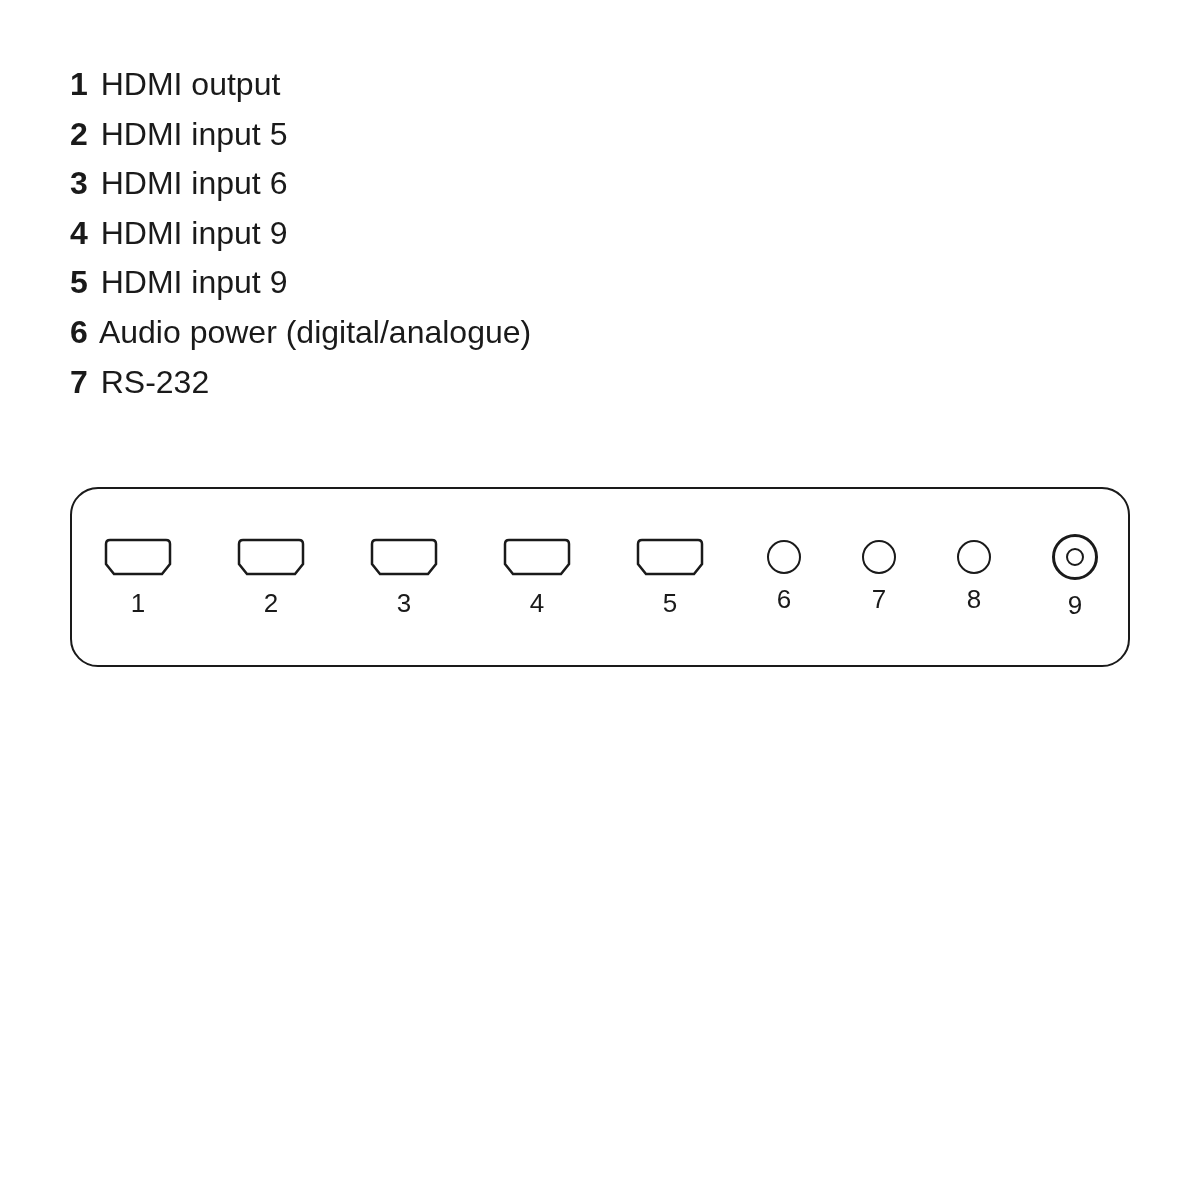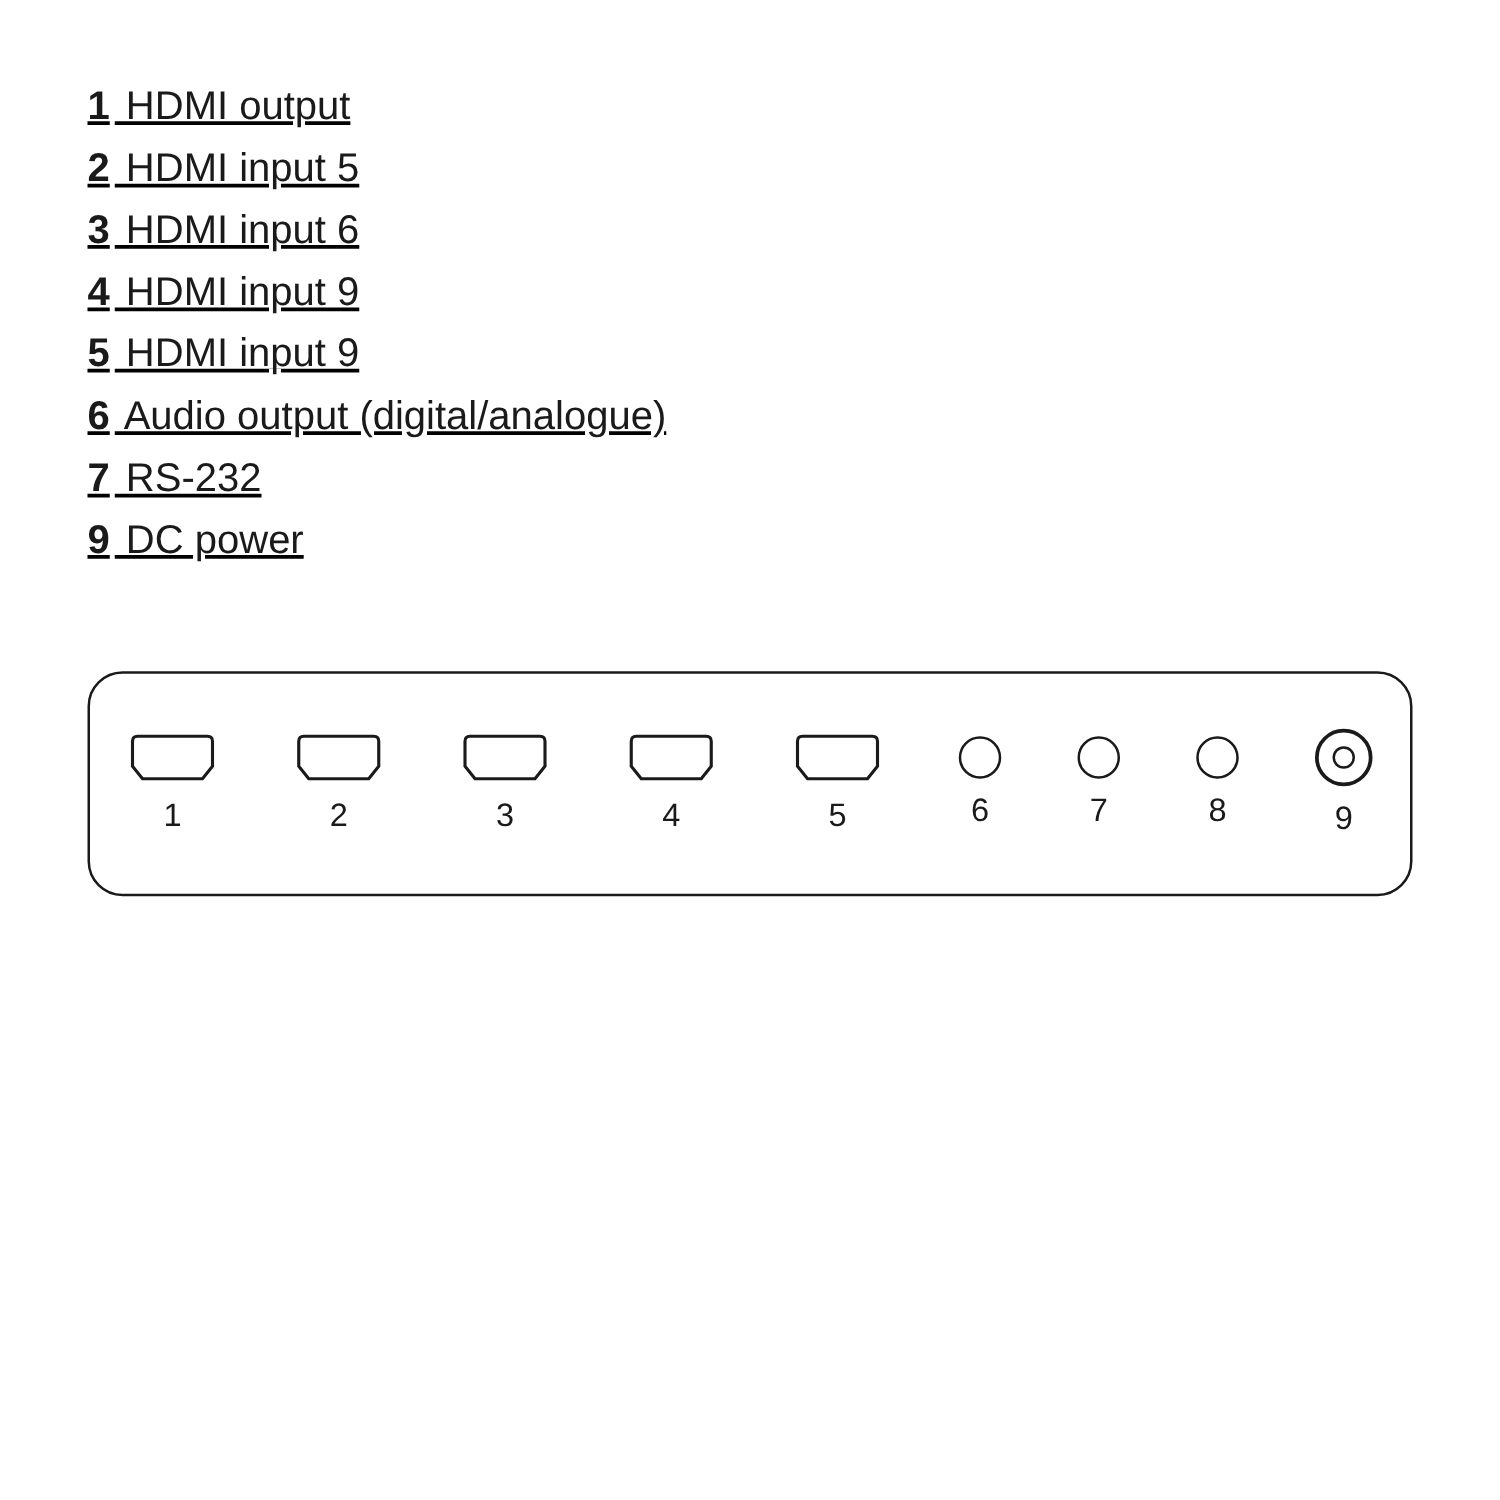"1 HDMI output" .legend-list { text-decoration: underline -> none }
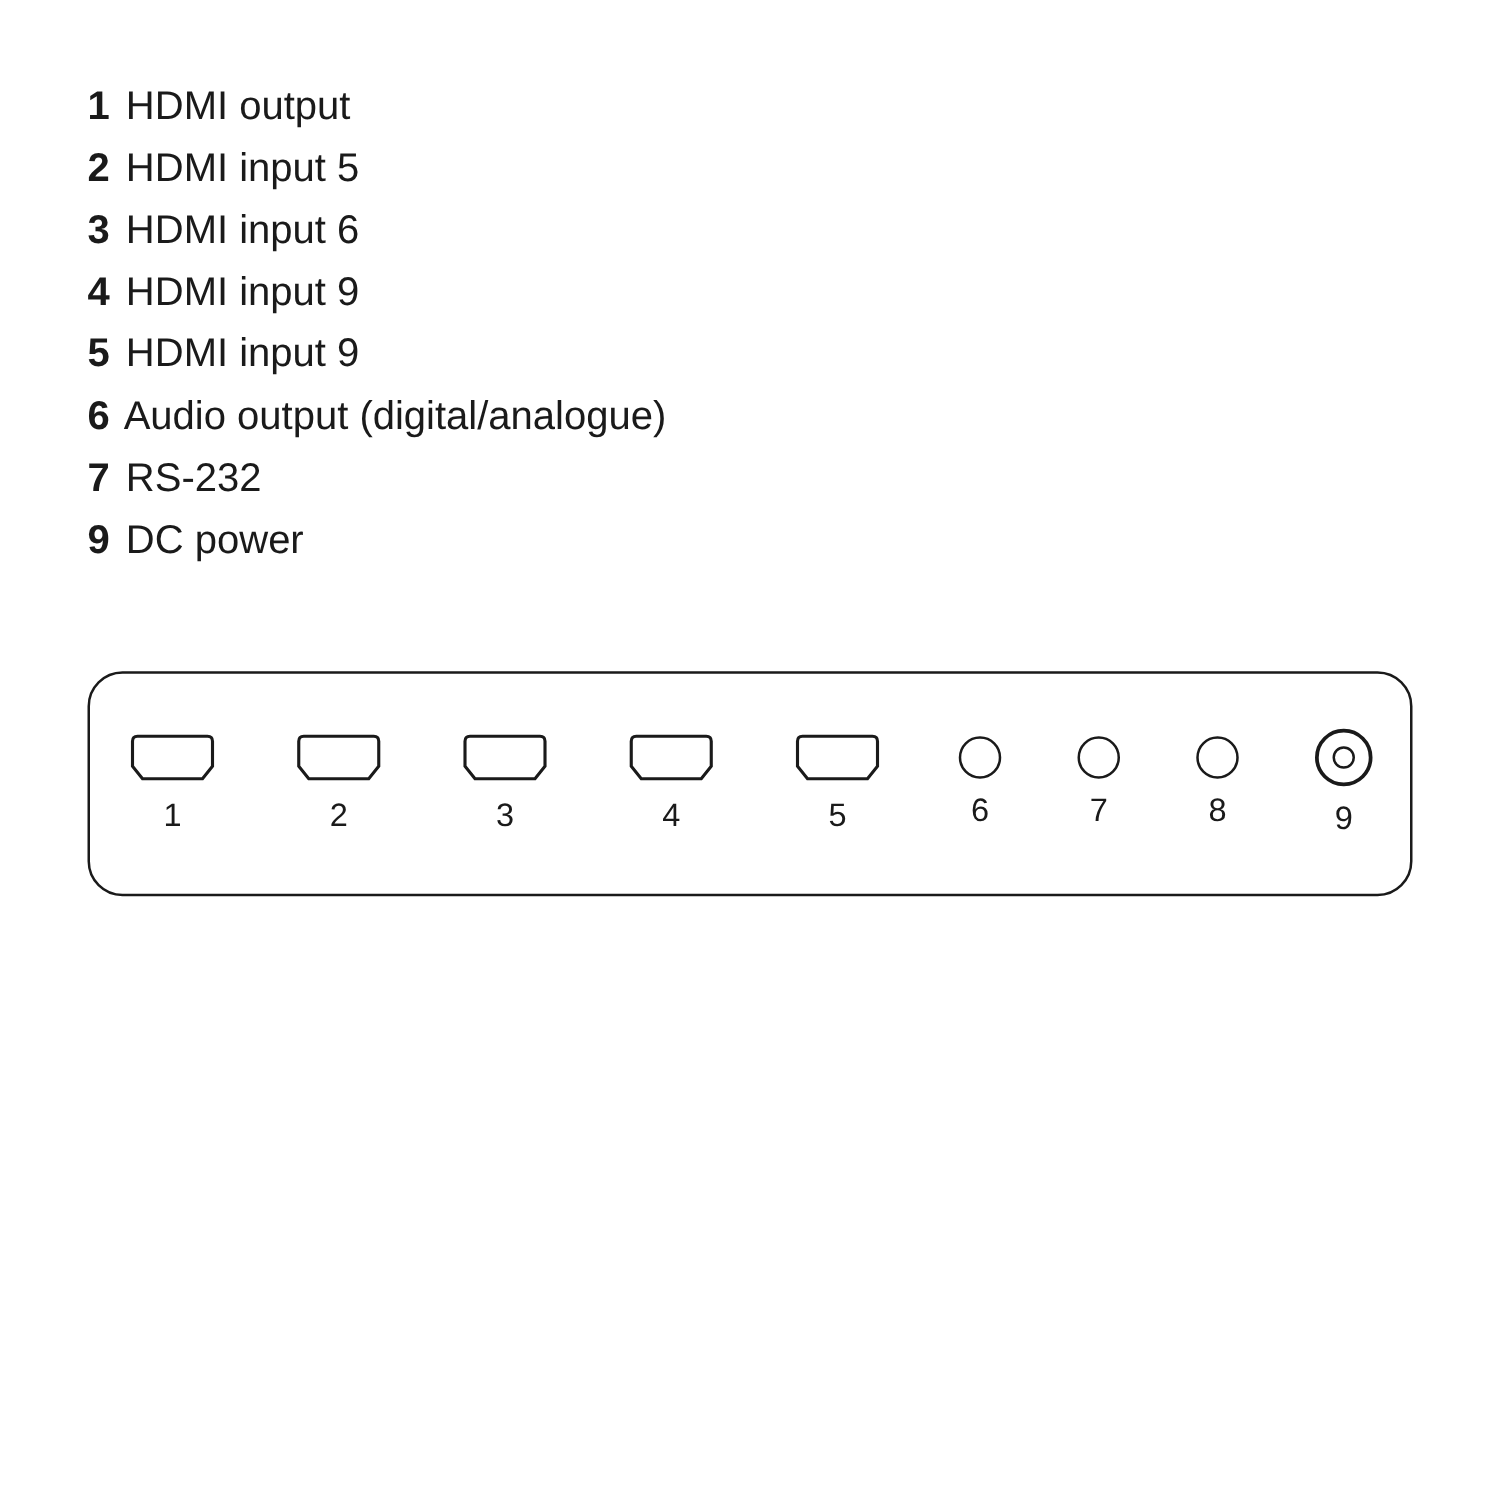"Audio output (digital/analogue)" span.desc { text: output -> power }
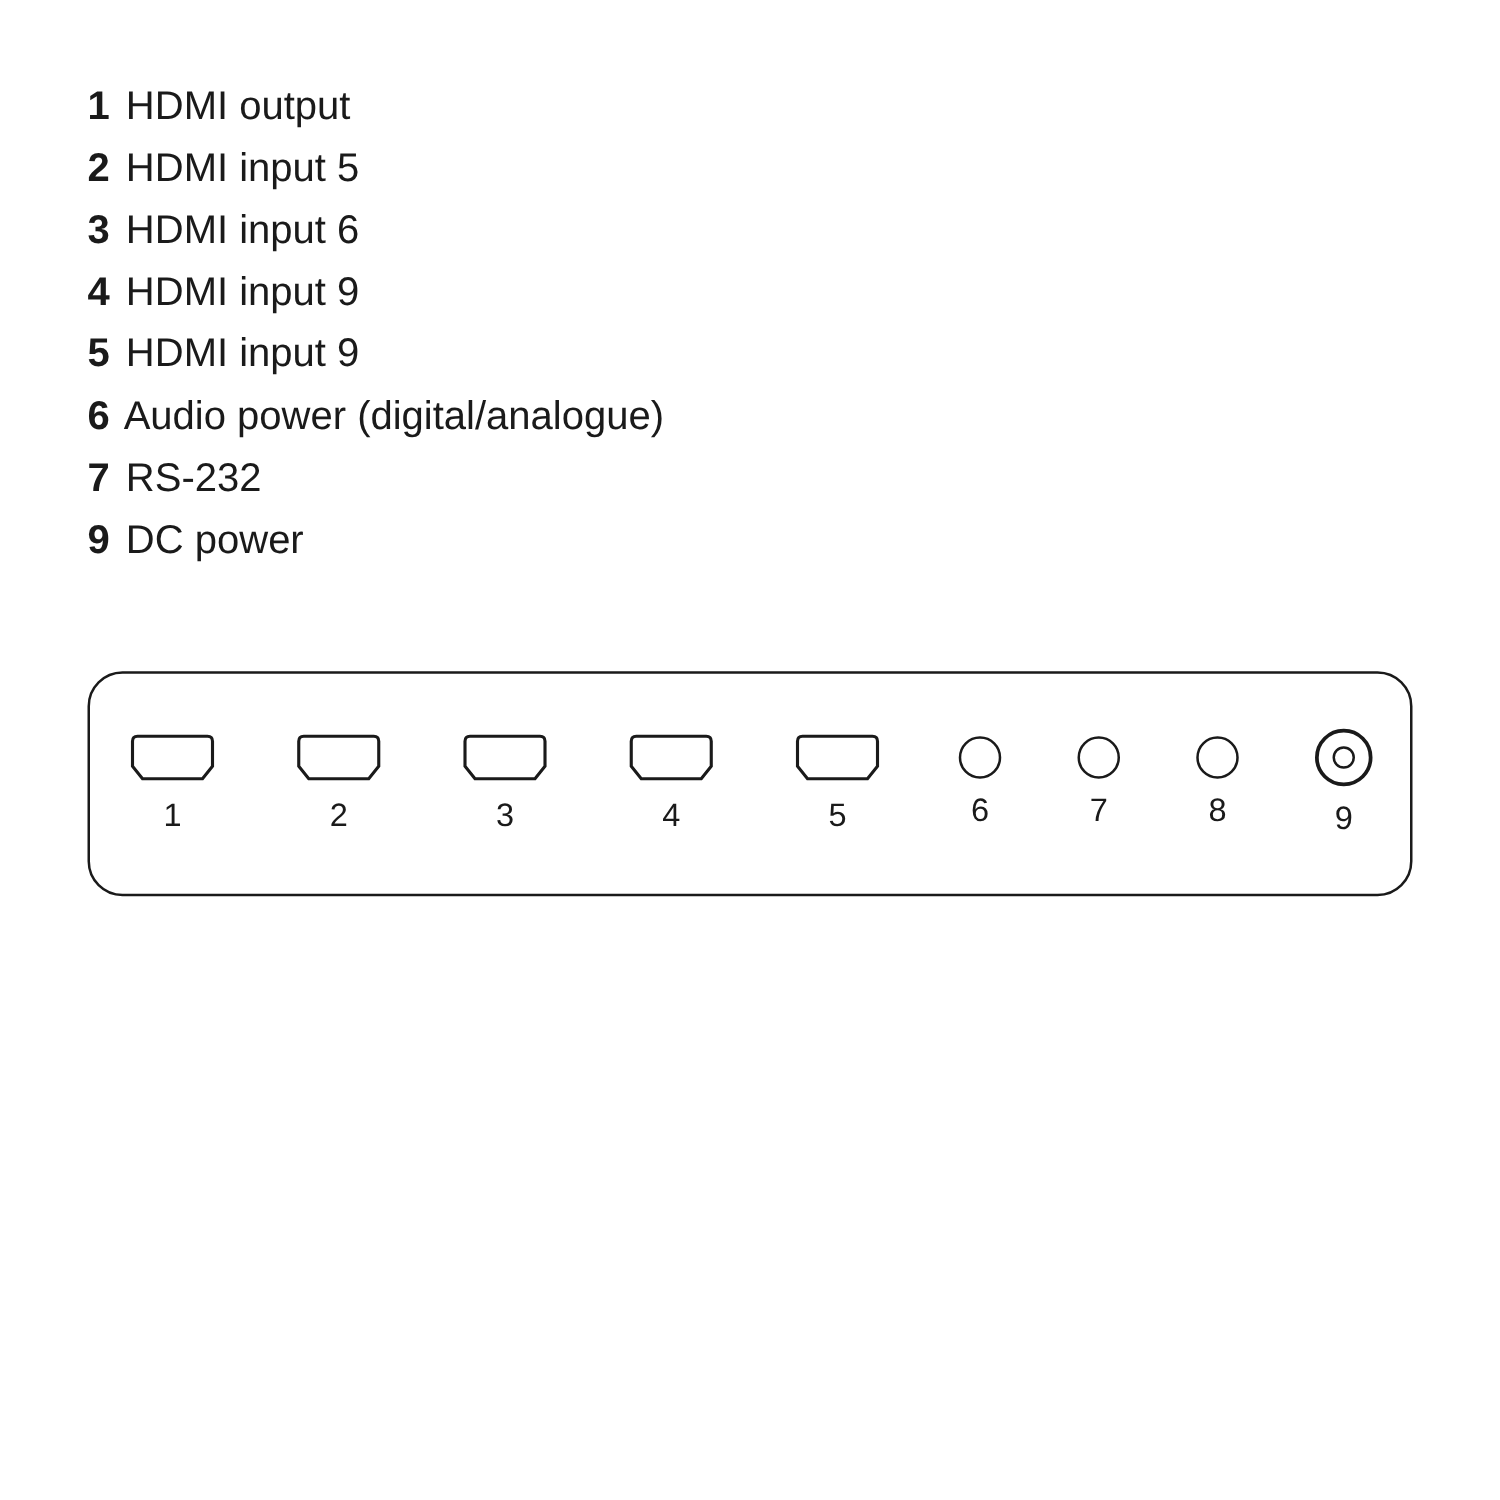"9 DC power" li { html: <li> <span>9</span><span> DC power</span> </li> -> none }
